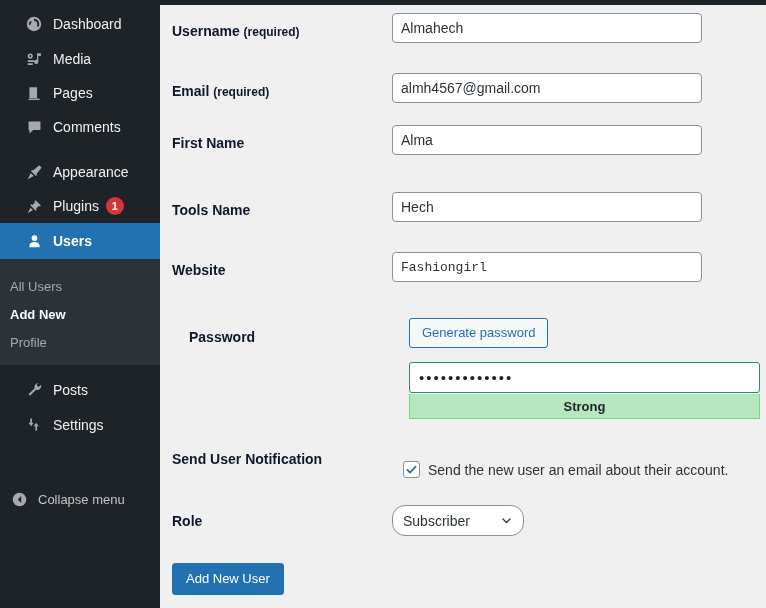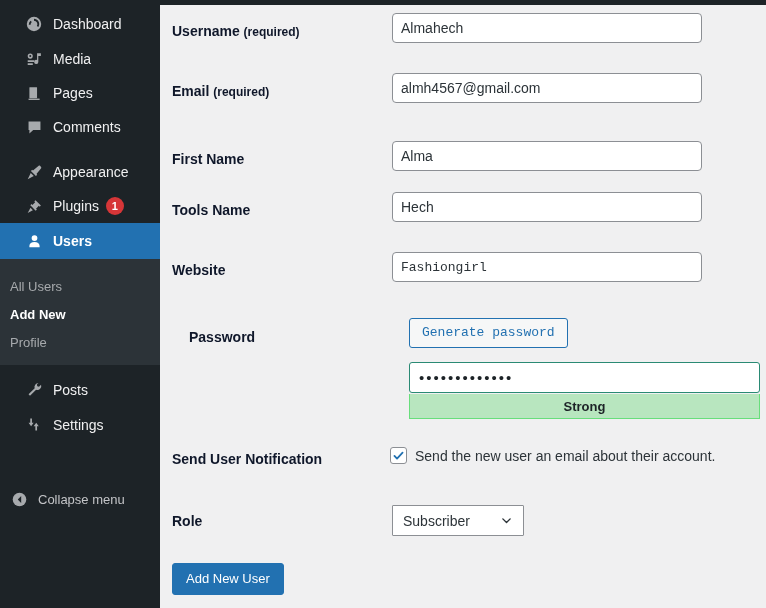"First Name" div.frow { top: 136px -> 120px }
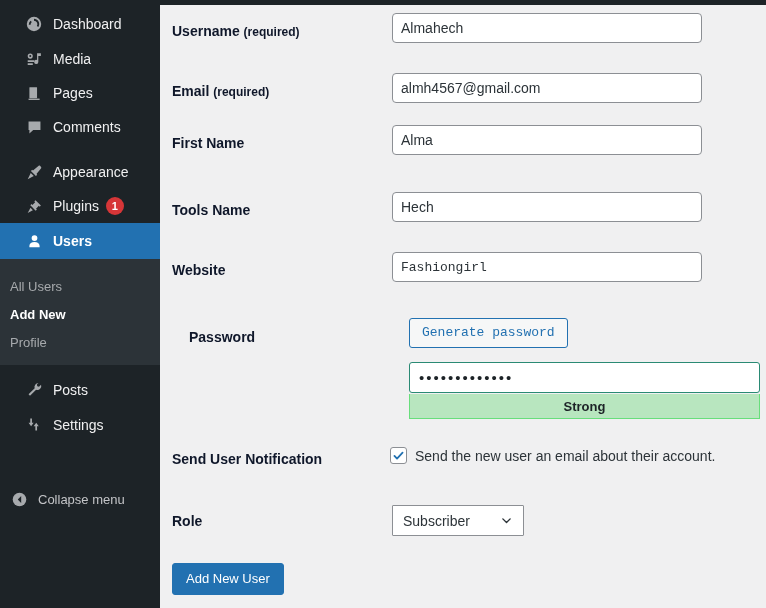"Generate password" #generate-btn { font-family: Liberation Mono, monospace -> Liberation Sans, sans-serif }
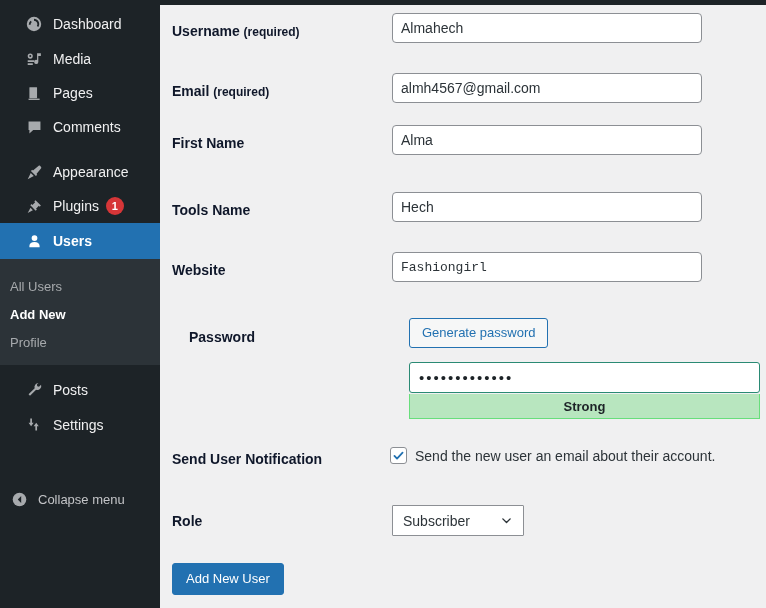"Send the new user an" div { margin-left: none -> 13px; top: 2px -> 16px }
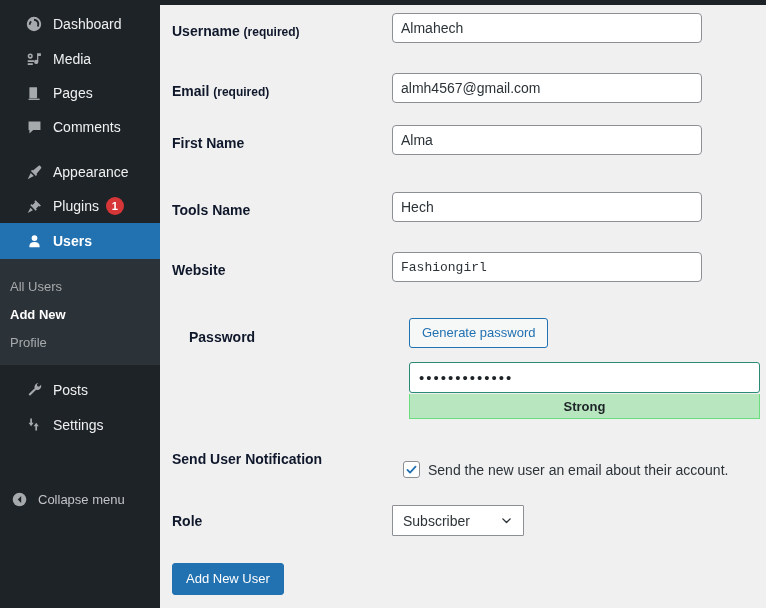"Subscriber" #role-select { border-radius: 1px -> 13px }
